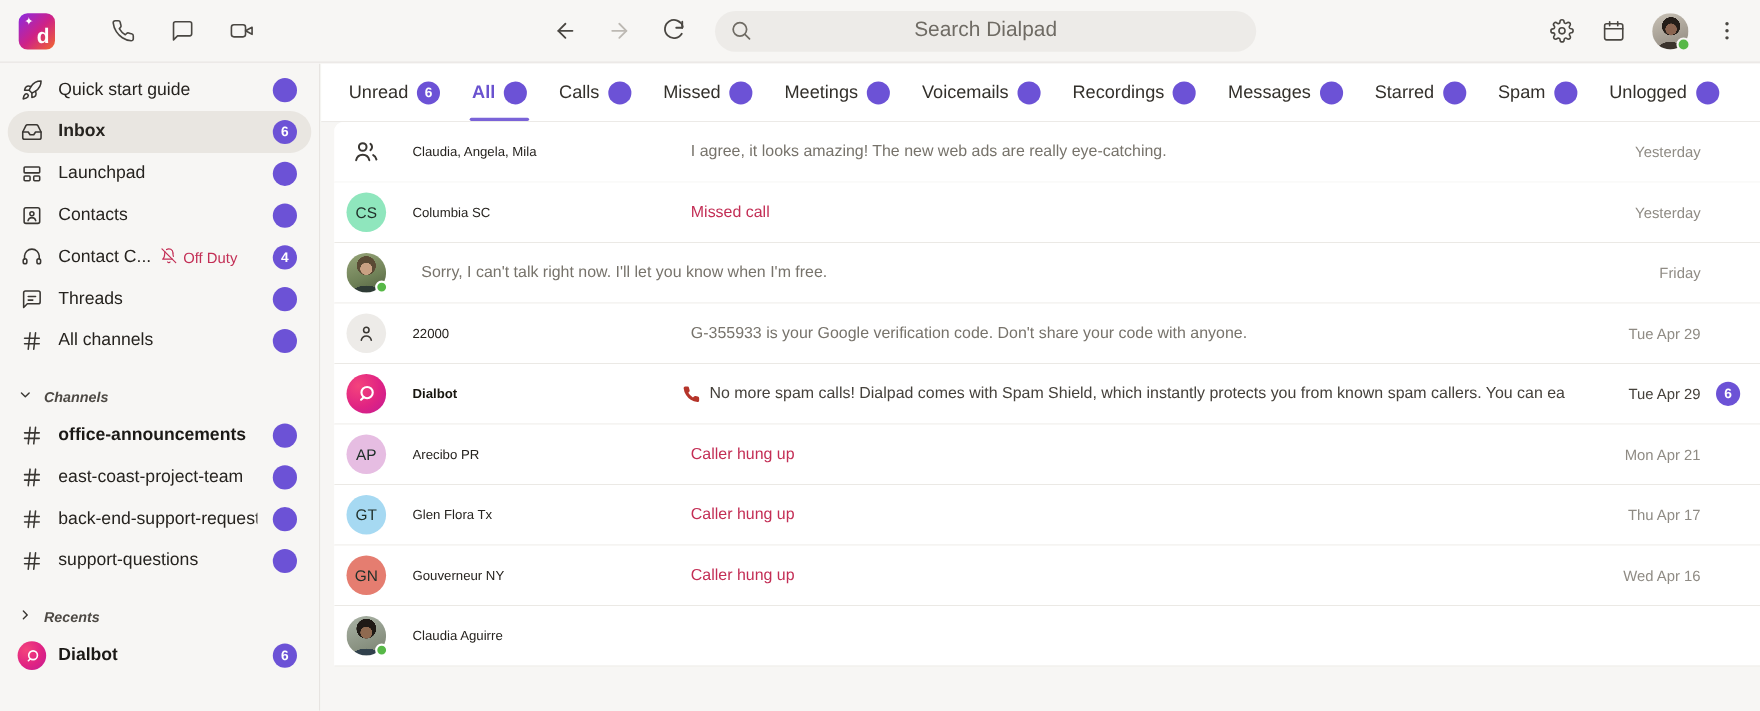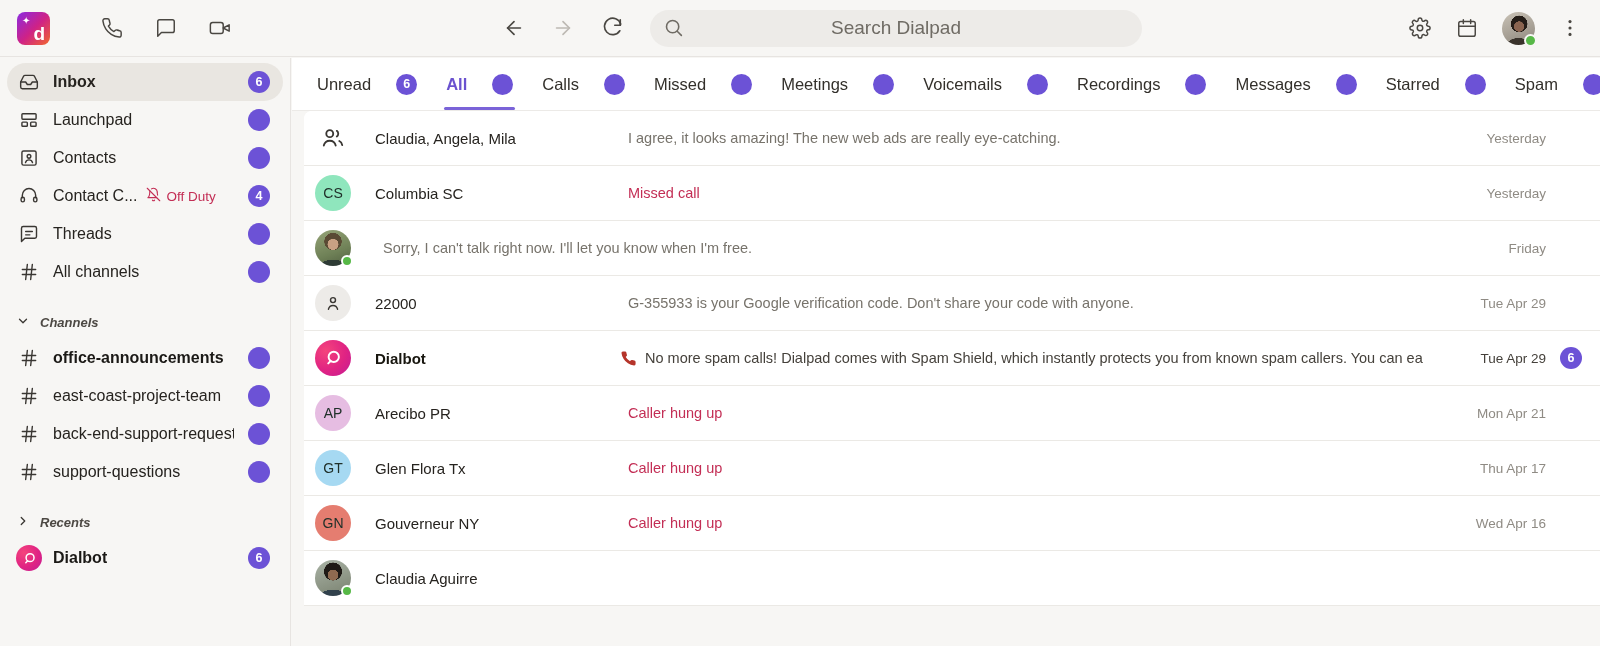"Quick start guide" div.side-item { html: none -> <div> <span> <svg> <path></path> <path></path> <path></path> <path></path> </svg> </span> <span>Quick start guide</span> <span> <span></span> <span></span> </span> <span></span> </div> }
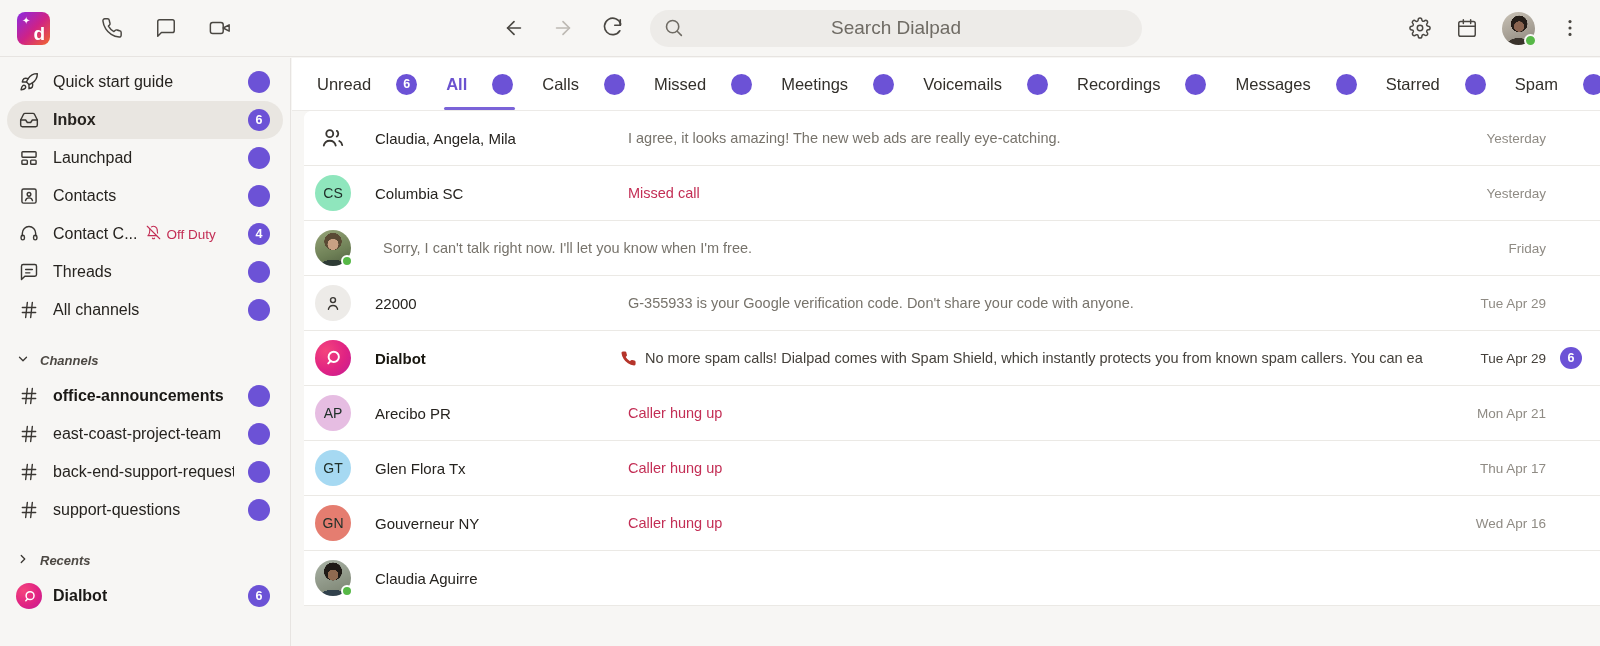"Unread" .tab { gap: 25px -> 8px }
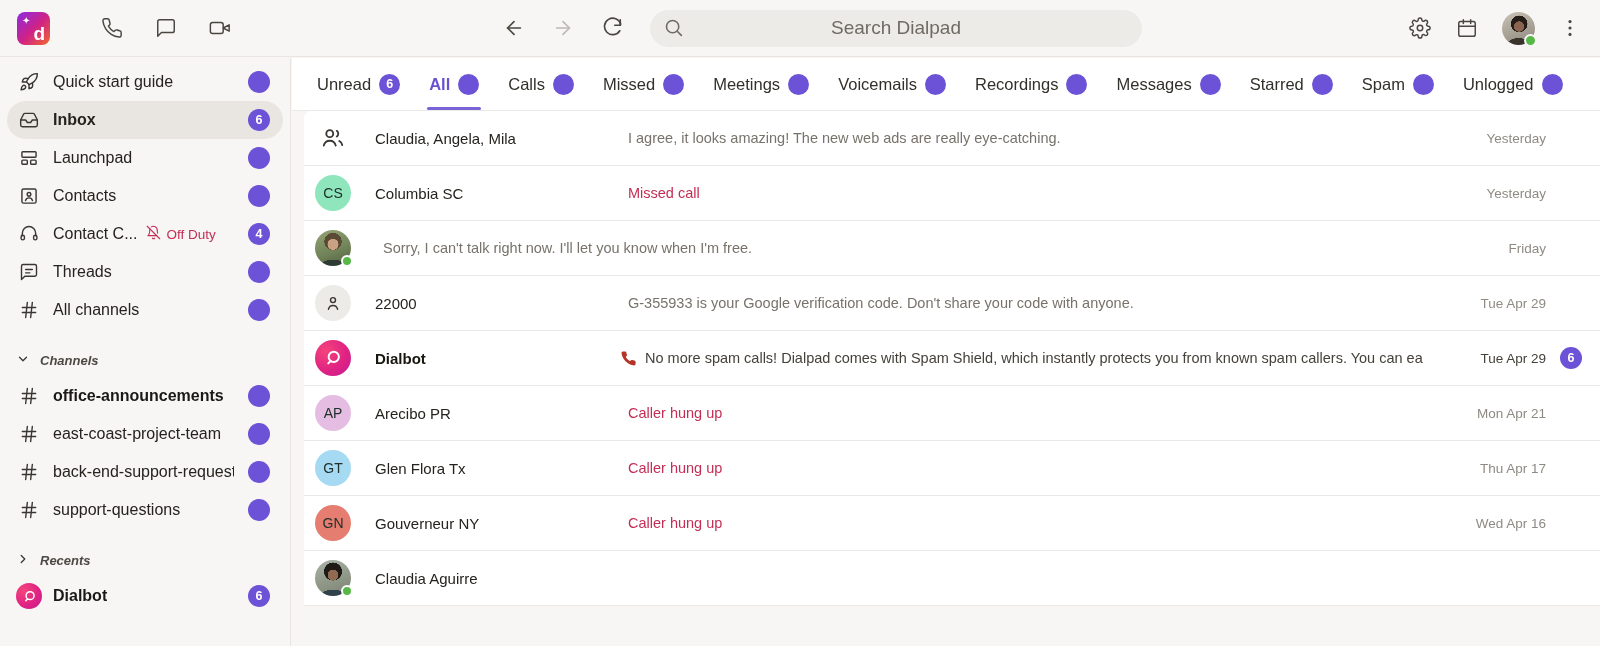"Claudia, Angela, Mila" .row .name { font-size: 15px -> 12px }
